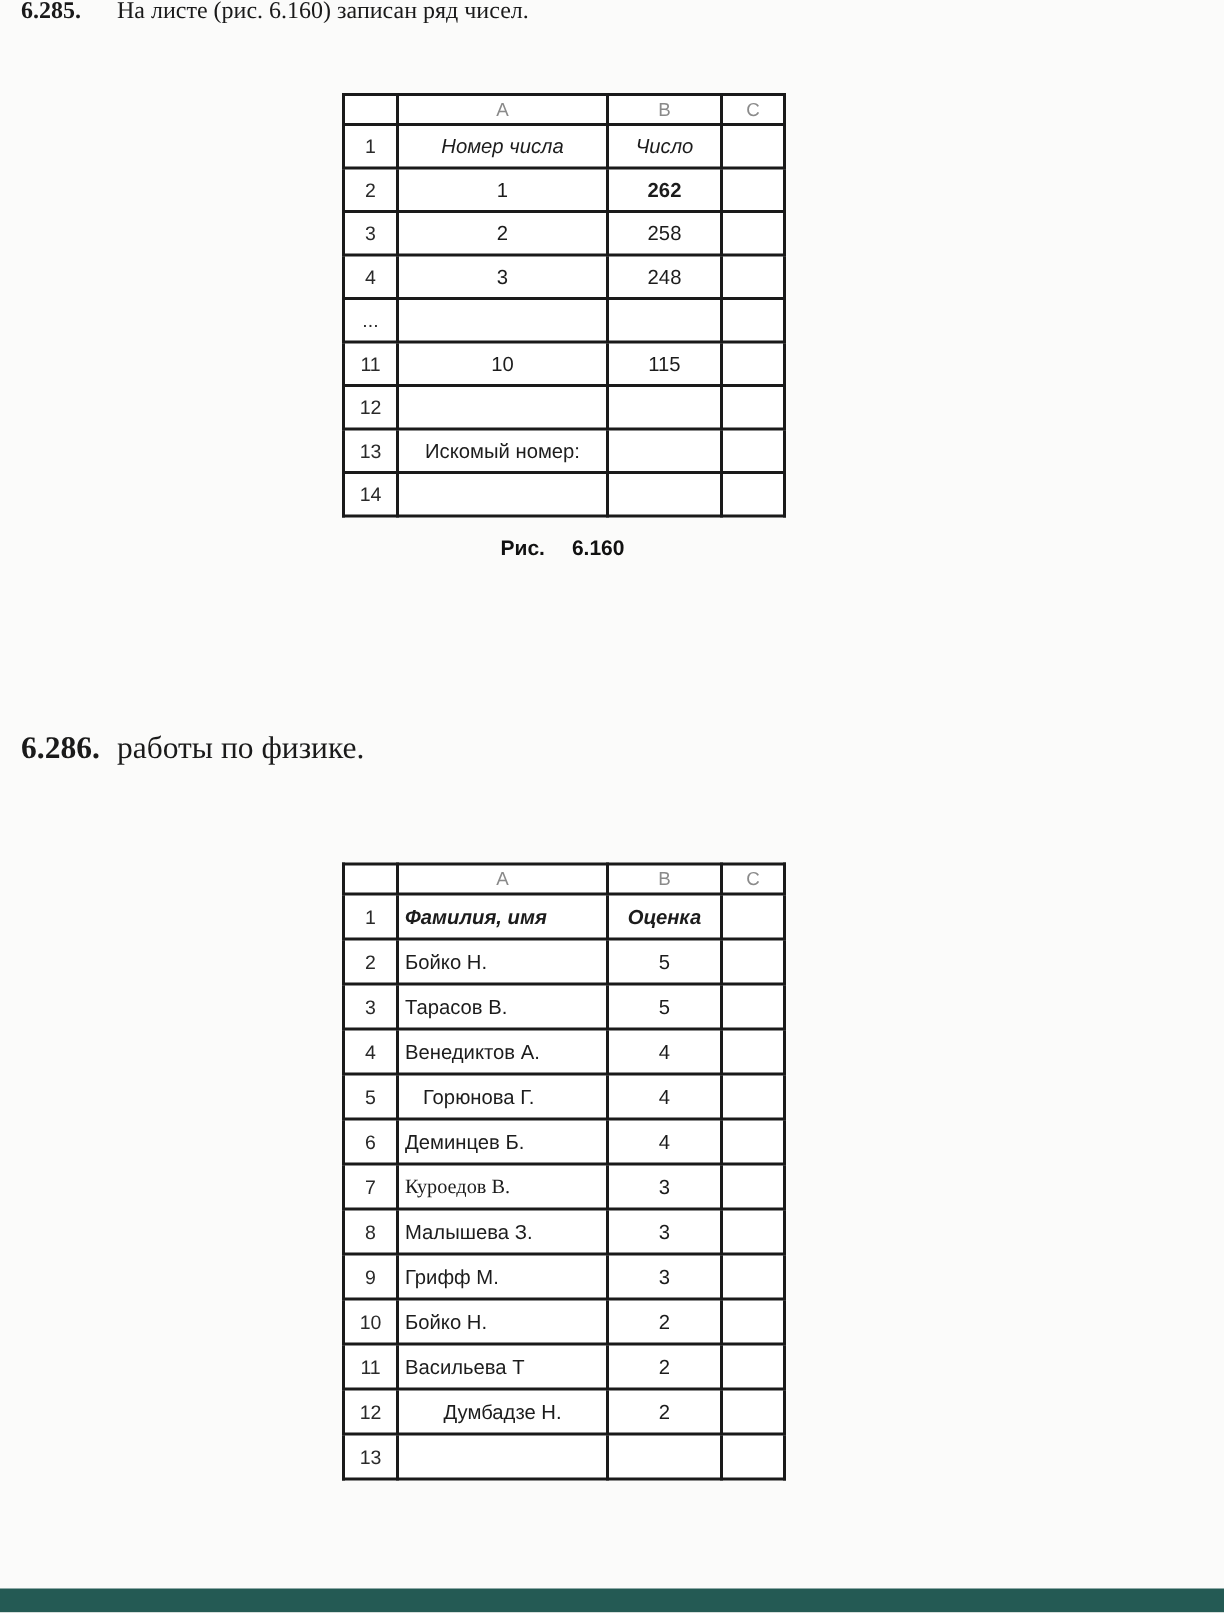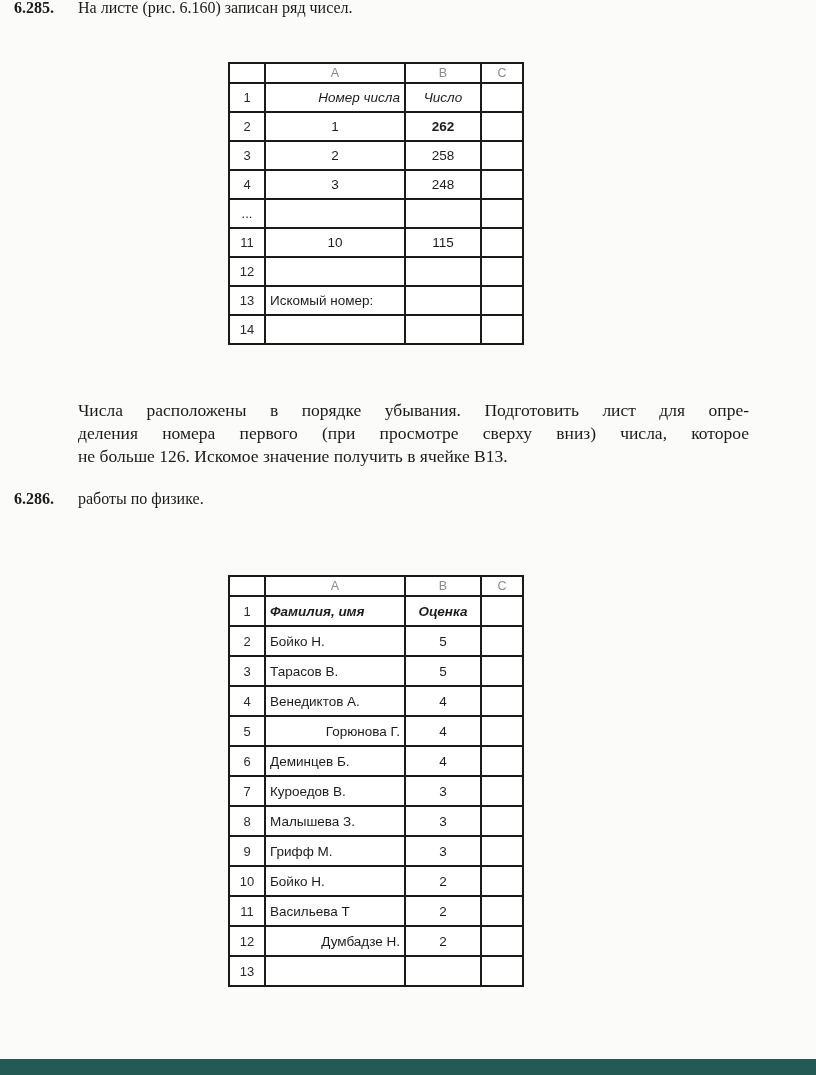"Номер числа" td { text-align: right -> center }
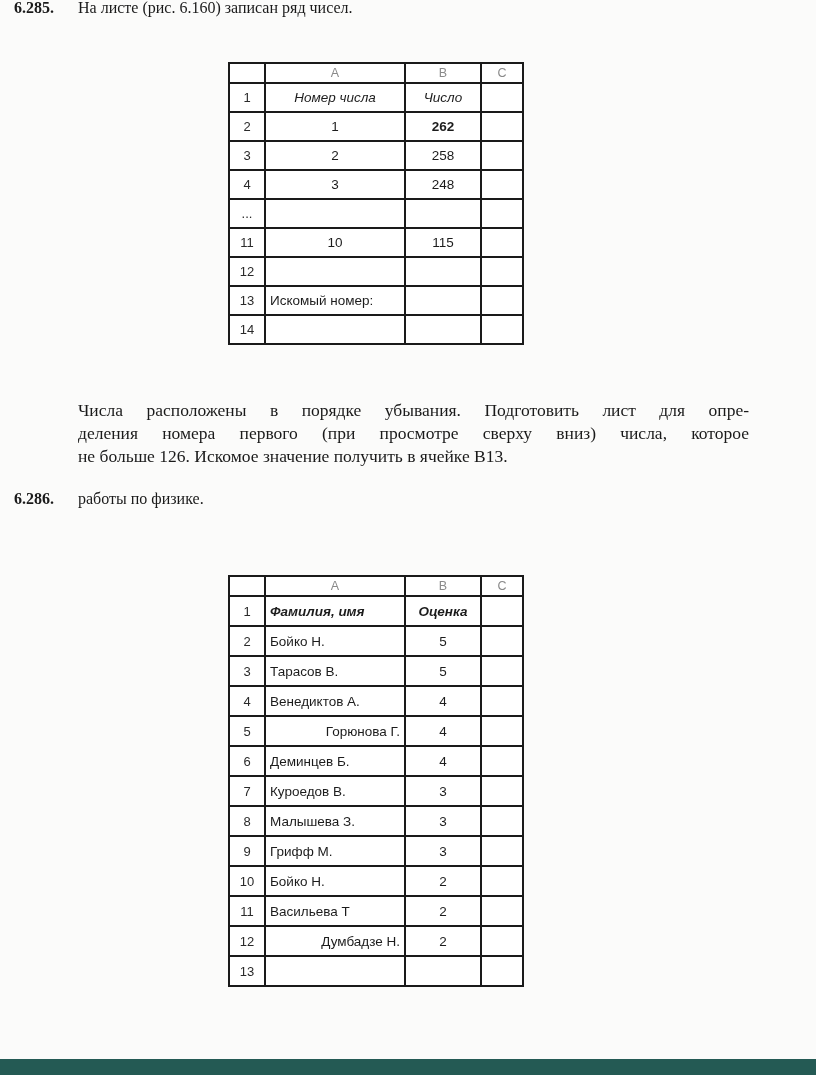"Искомый номер:" td { text-align: none -> center }
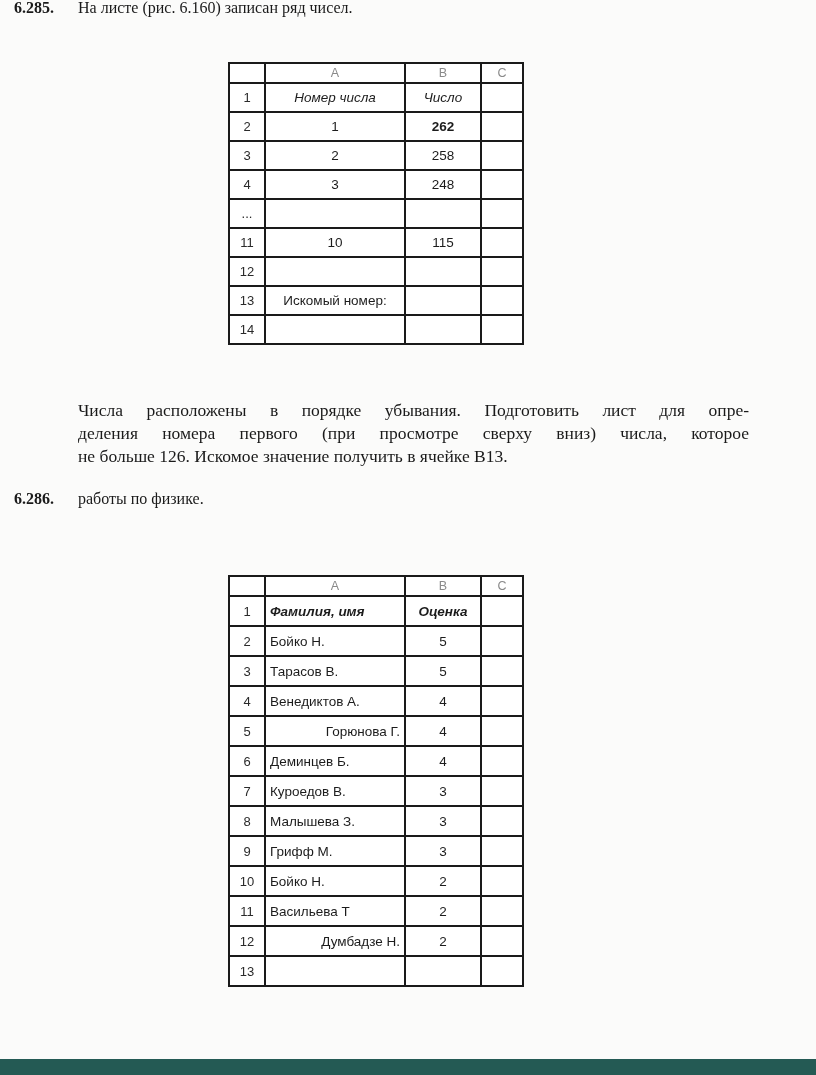"Рис. 6.160" figcaption { html: none -> <figcaption> <span>Рис.</span><span>6.160</span> </figcaption> }
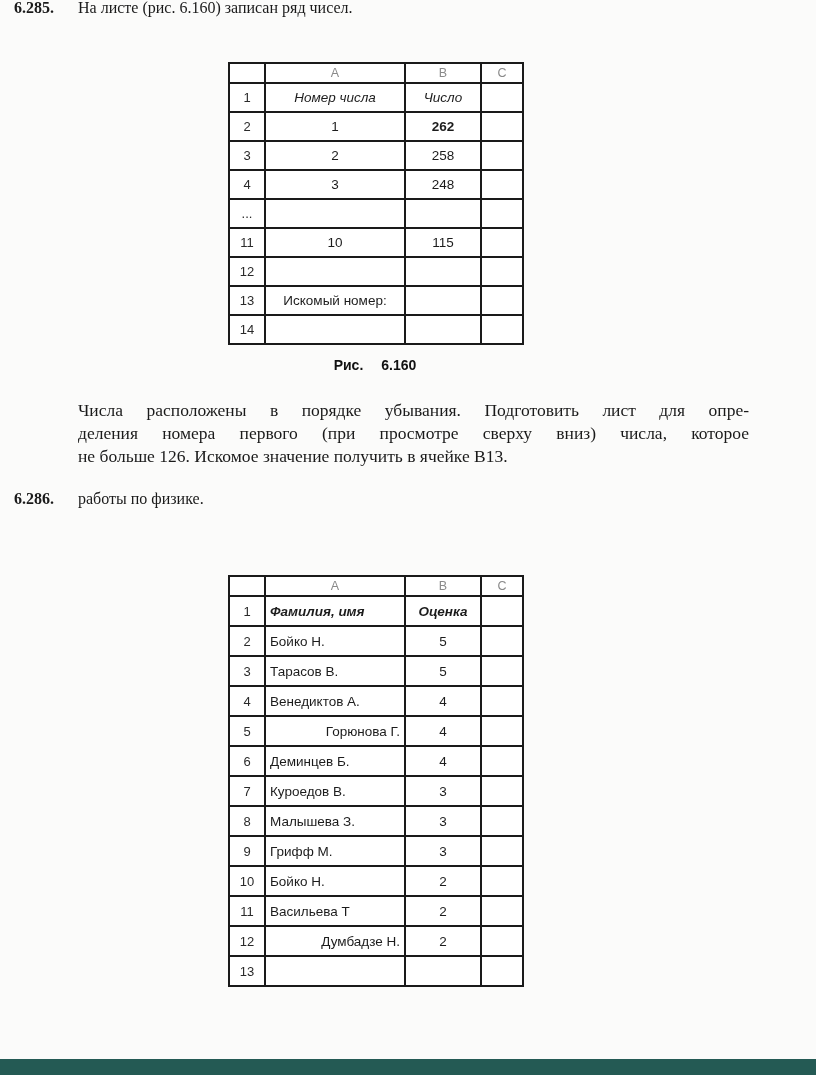"Числа расположены в порядке убывания." p.body-text { html: <p> <span>Числа расположены в порядке убывания. Подготовить лист для опре-</span> <span>деления номера первого (при просмотре сверху вниз) числа, которое</span> <span>не больше 126. Искомое значение получить в ячейке B13.</span> </p> -> none }
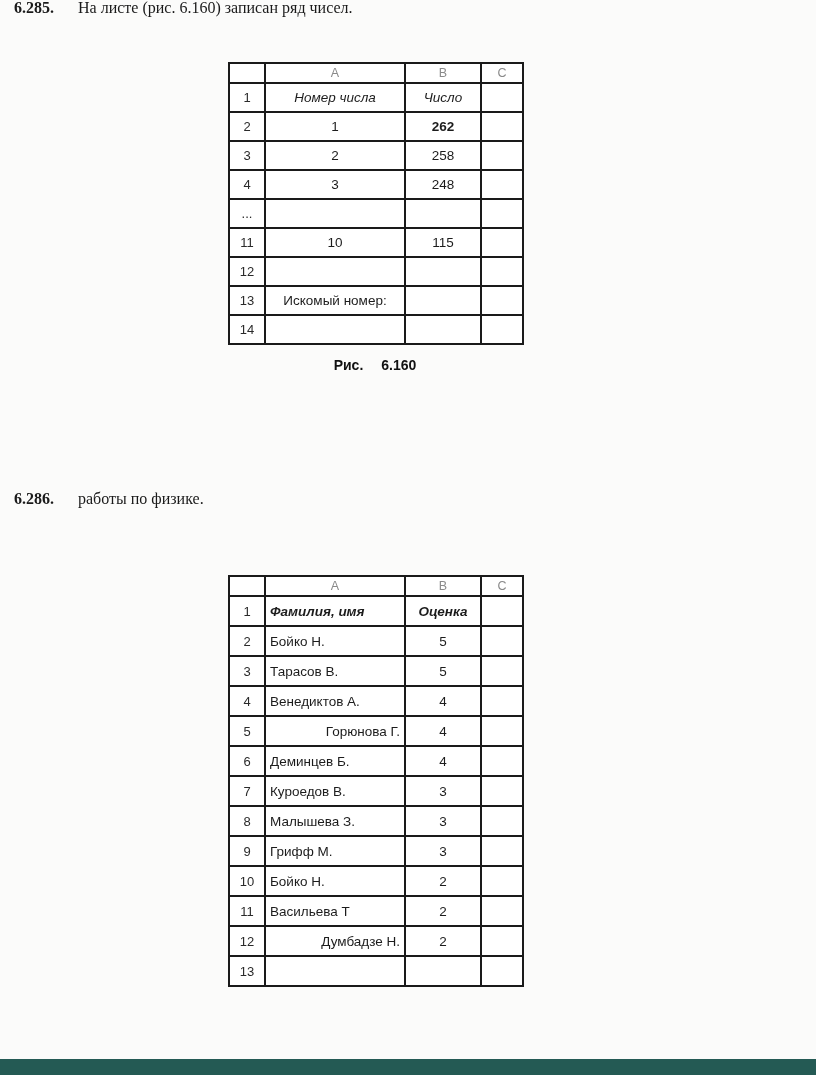"6.286." .prob-head { font-size: 16px -> 21px }
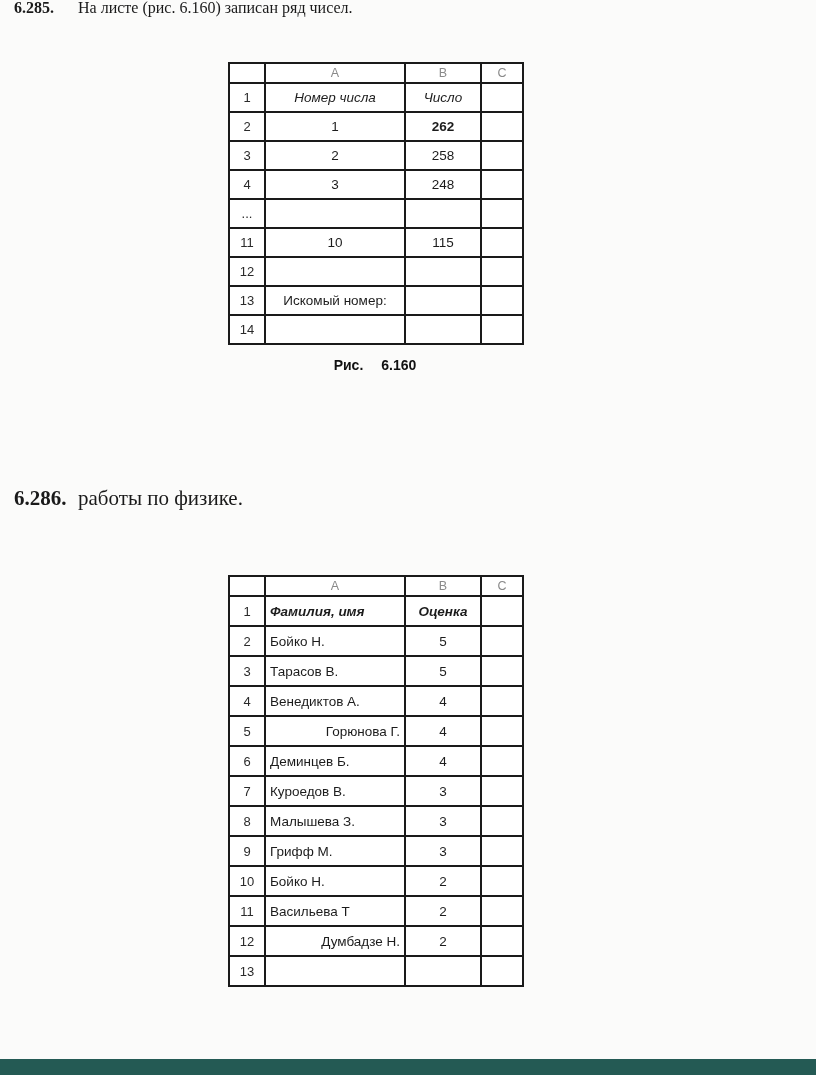"Горюнова Г." td { text-align: right -> left }
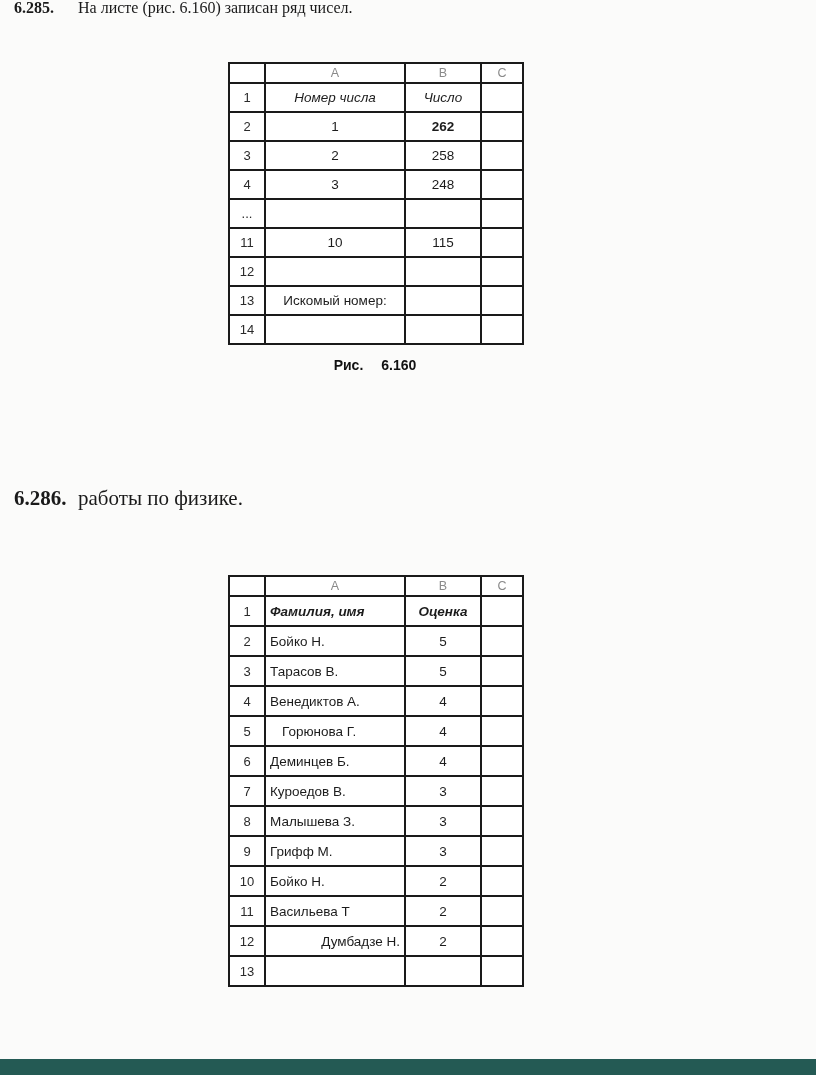"Куроедов В." td { font-family: none -> Liberation Serif, serif }
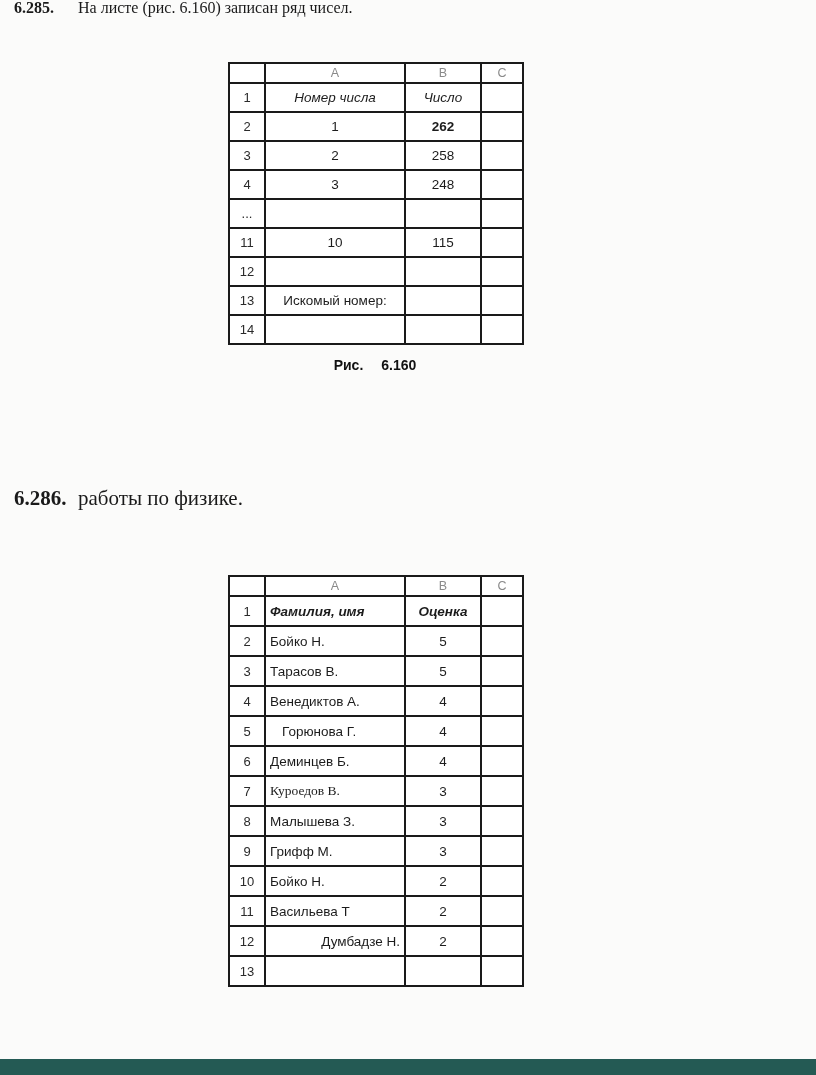"Думбадзе Н." td { text-align: right -> center }
